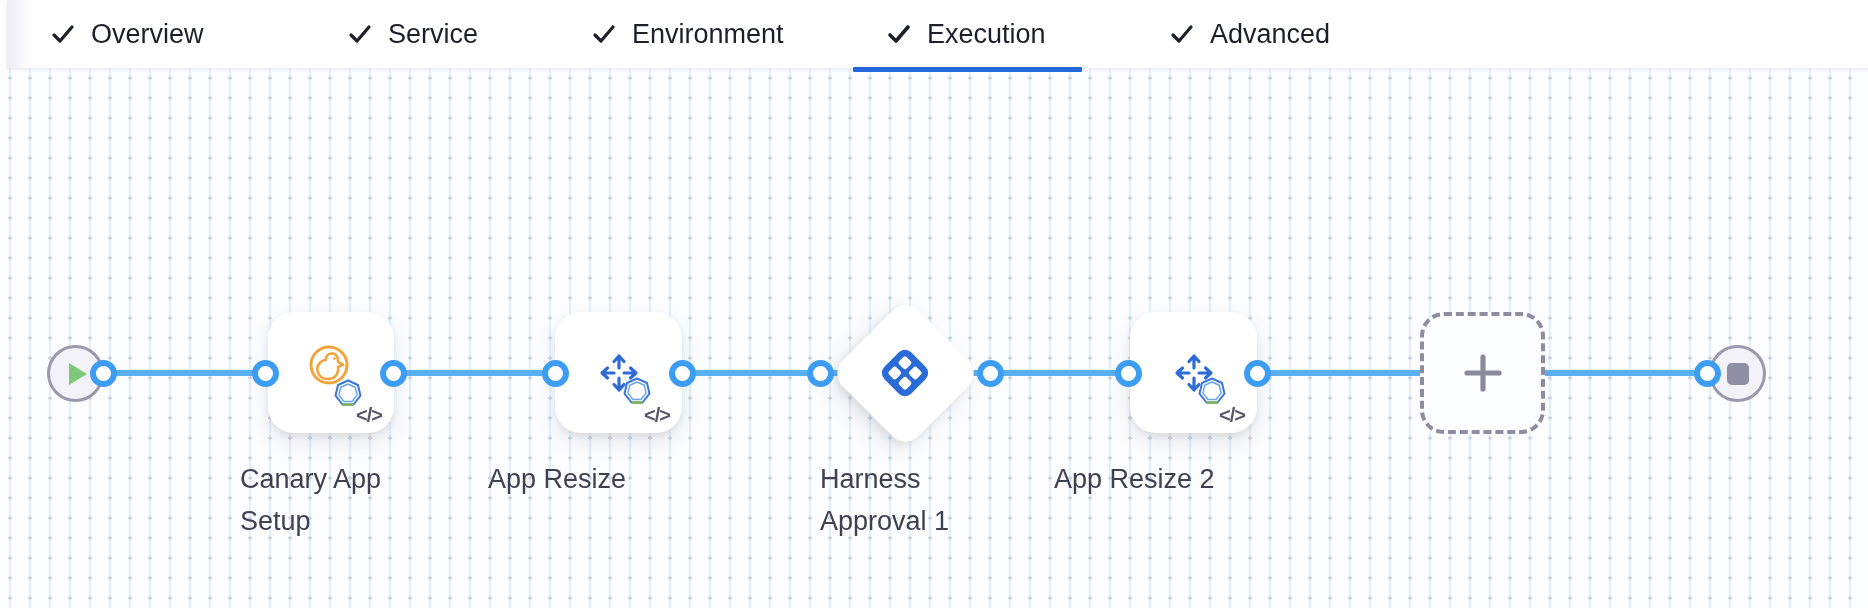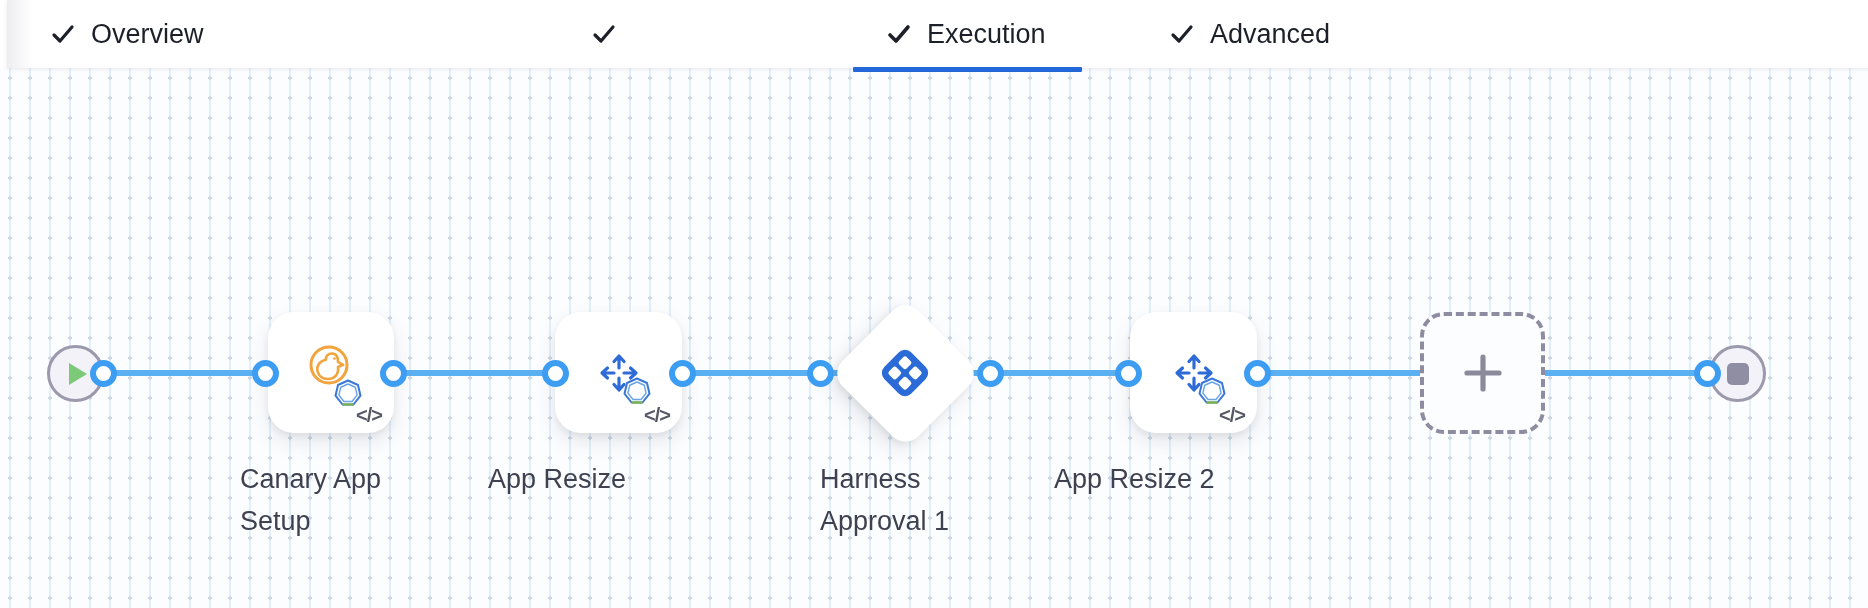"Service" div.tab { html: none -> <div> <svg> <path></path> </svg> <span>Service</span> </div> }
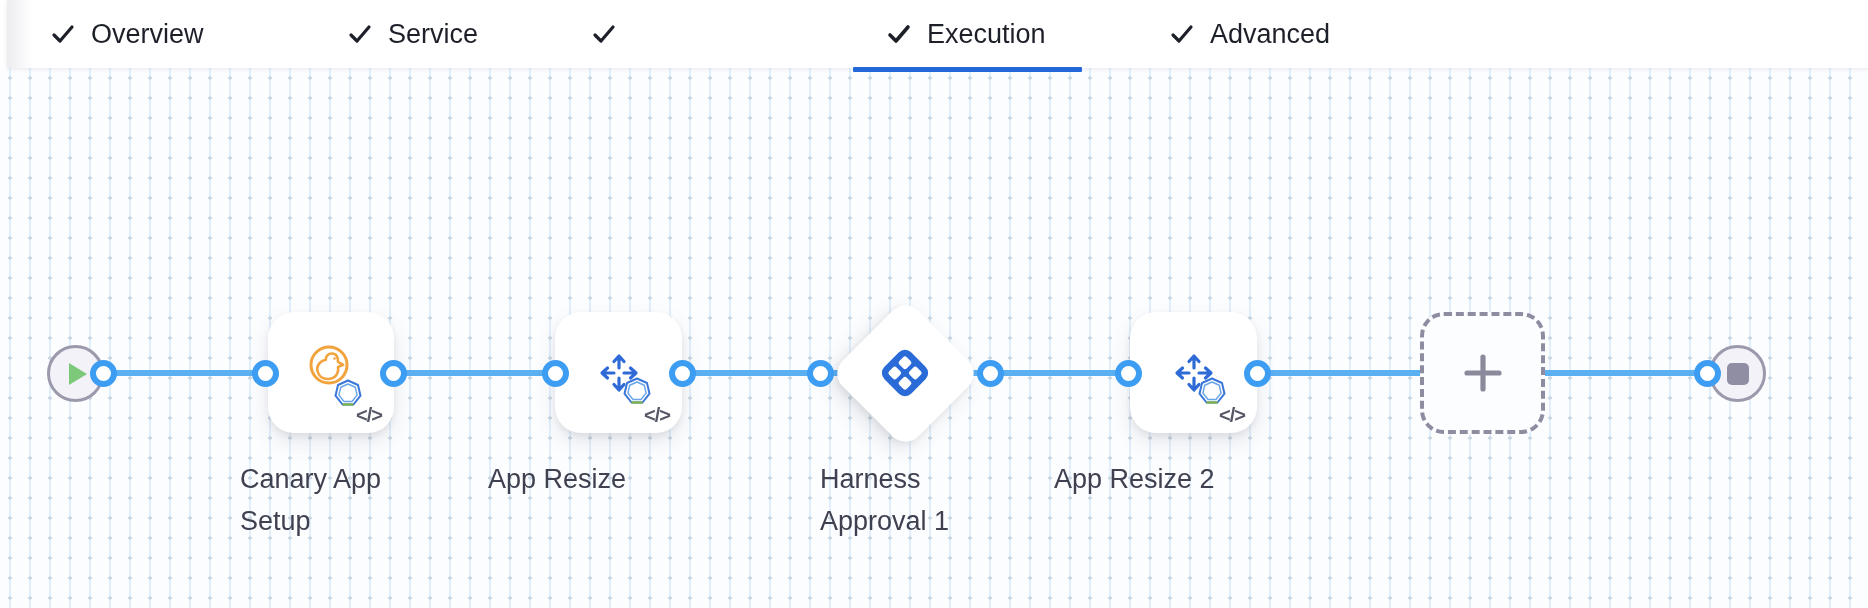"Environment" span { html: none -> <span>Environment</span> }
